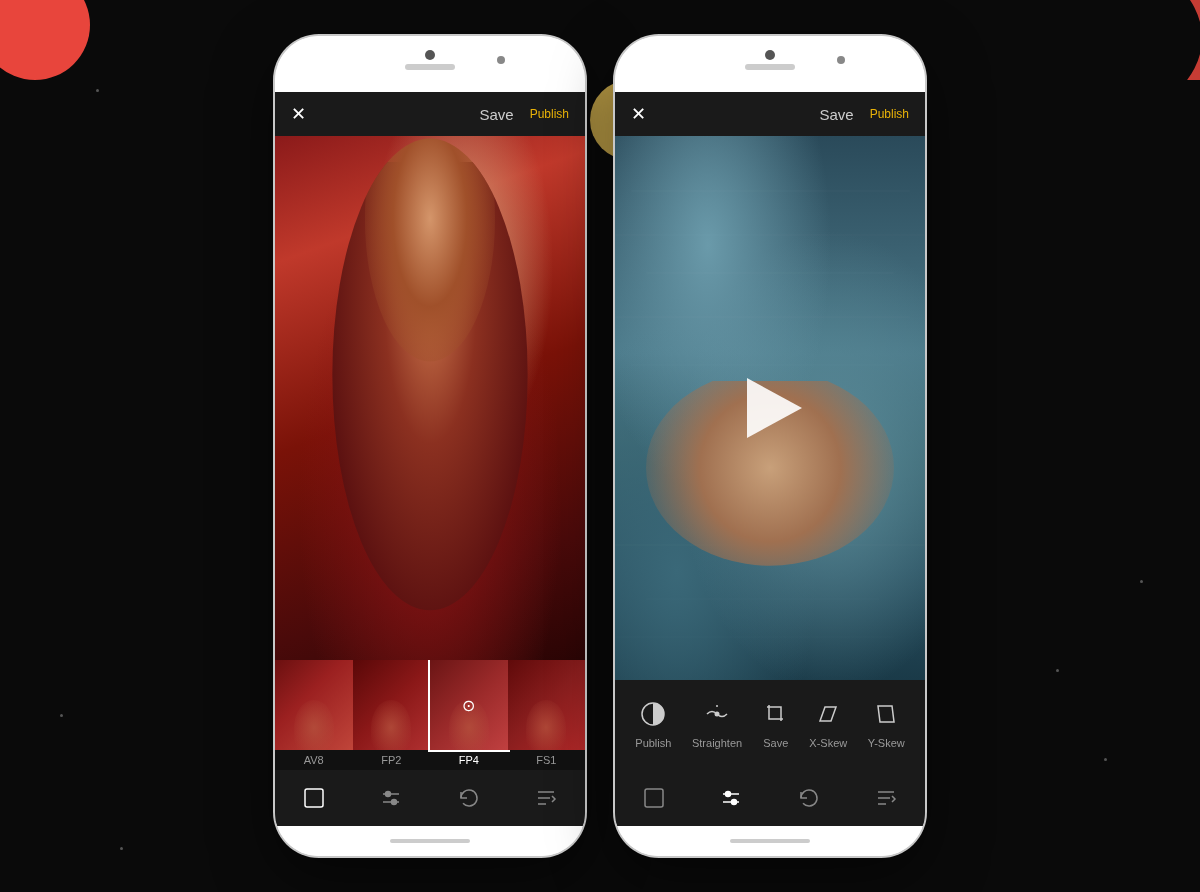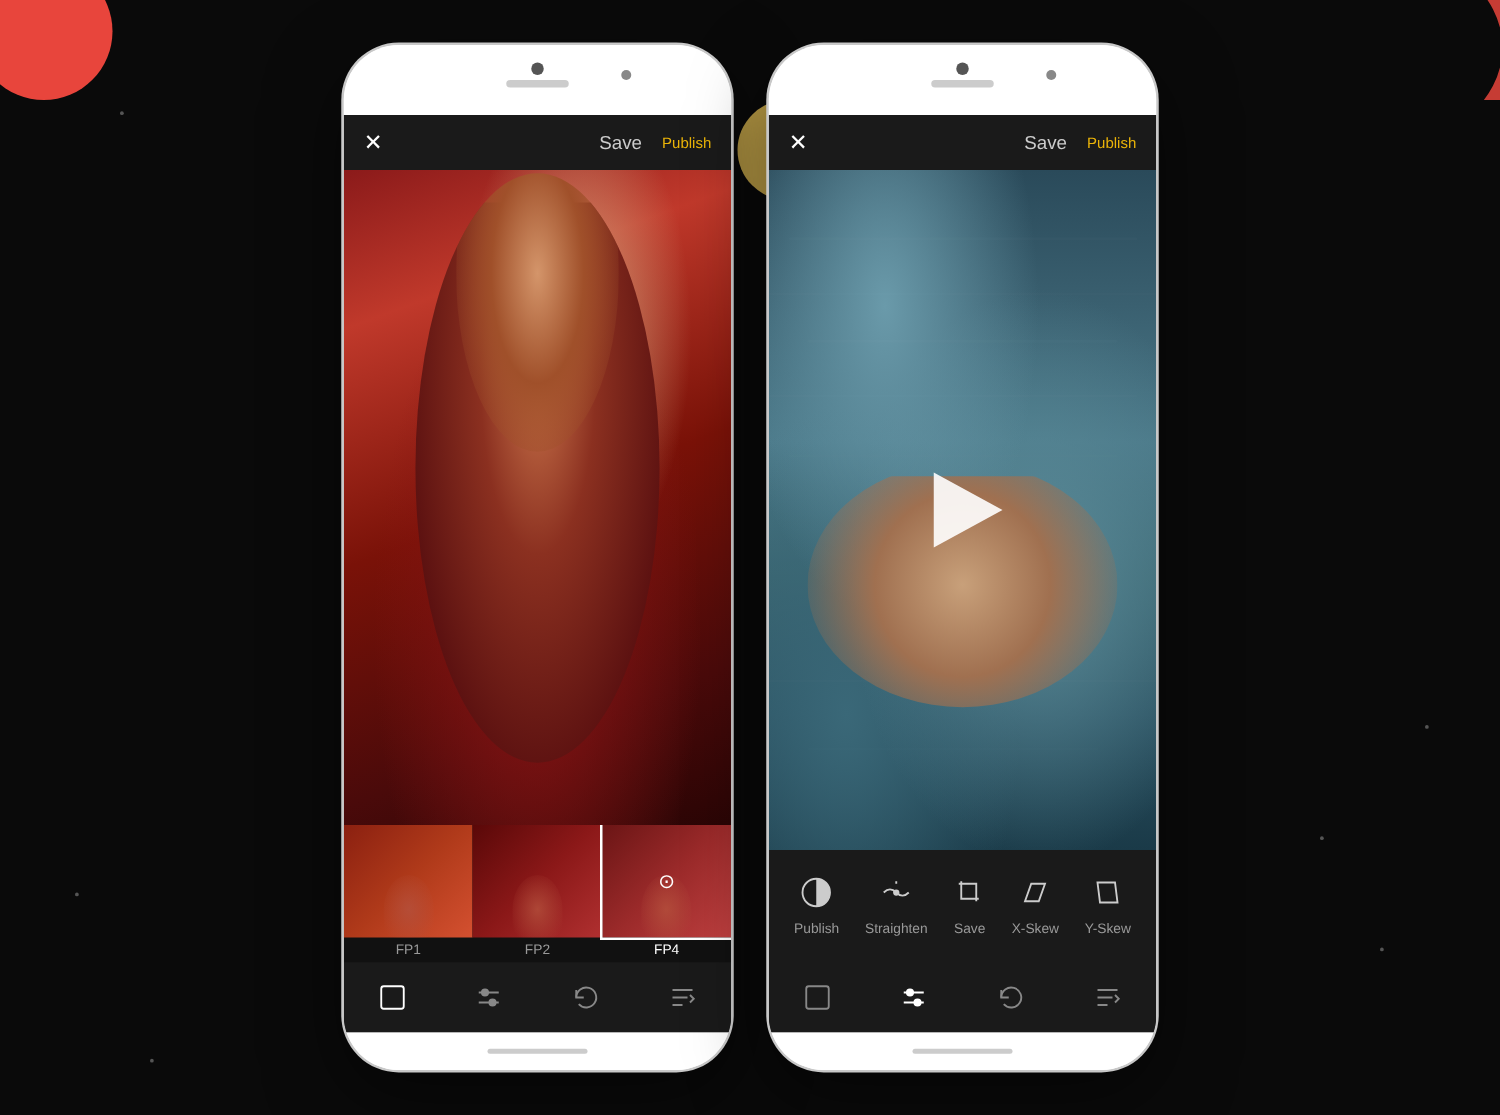"AV8" div.filter-item { html: none -> <div> <div> <div></div> </div> <span>AV8</span> </div> }
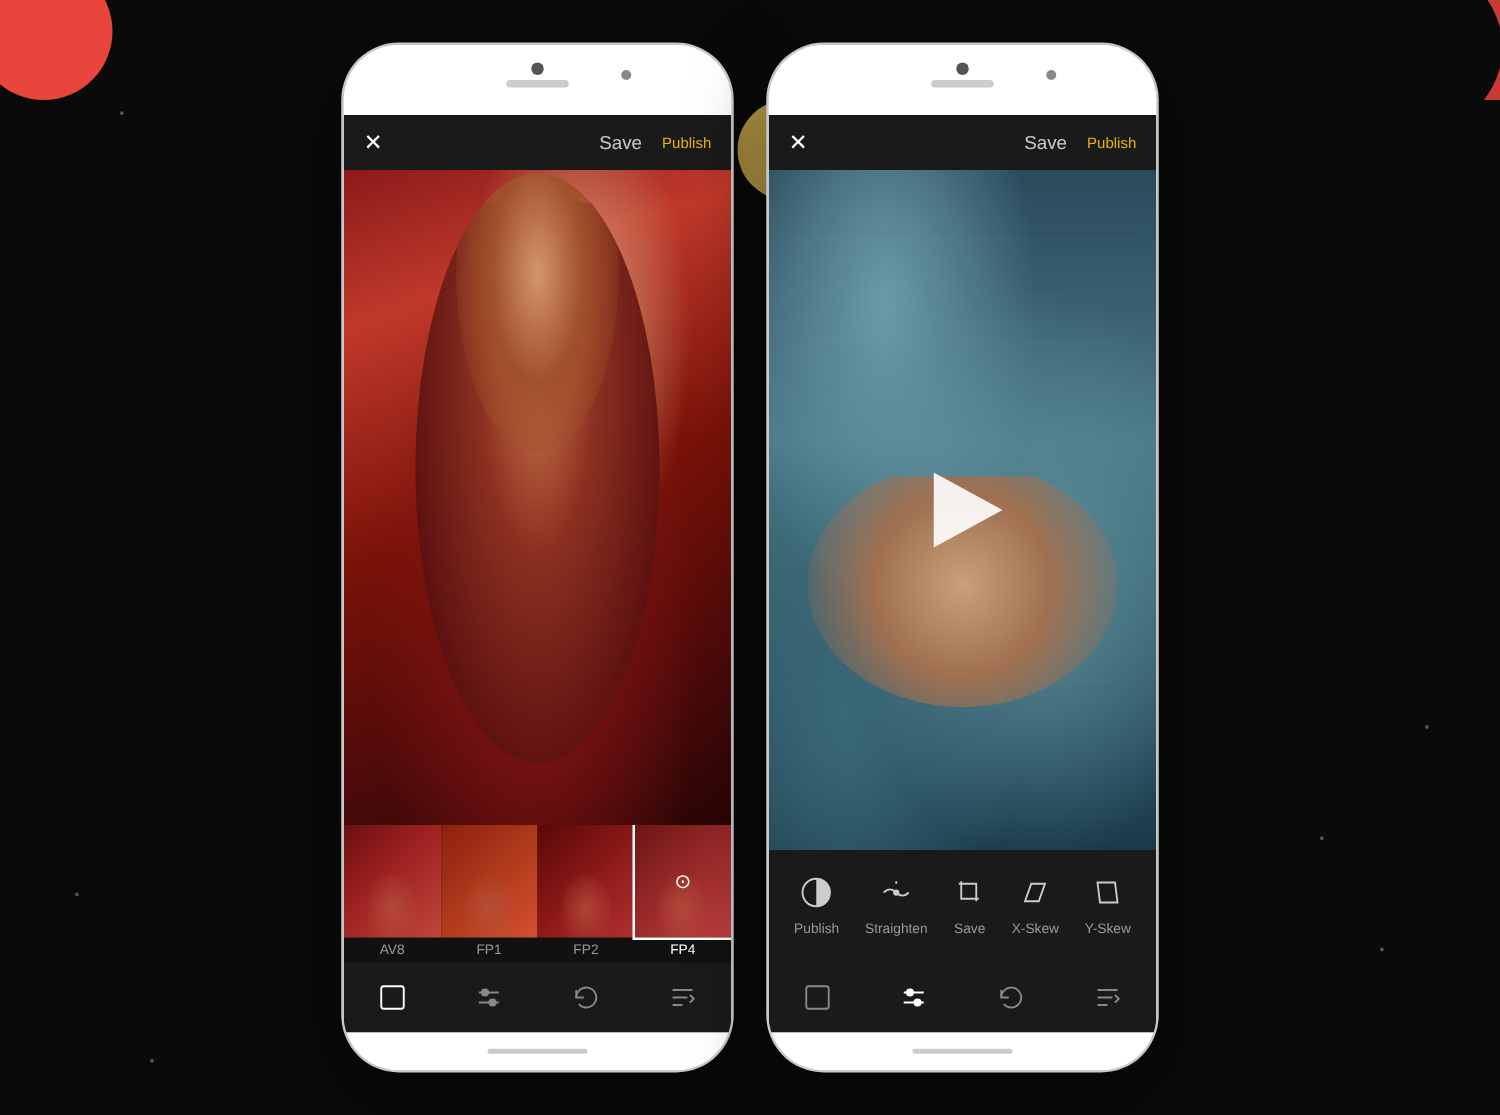"FP1" div.filter-item { html: <div> <div> <div></div> </div> <span>FP1</span> </div> -> none }
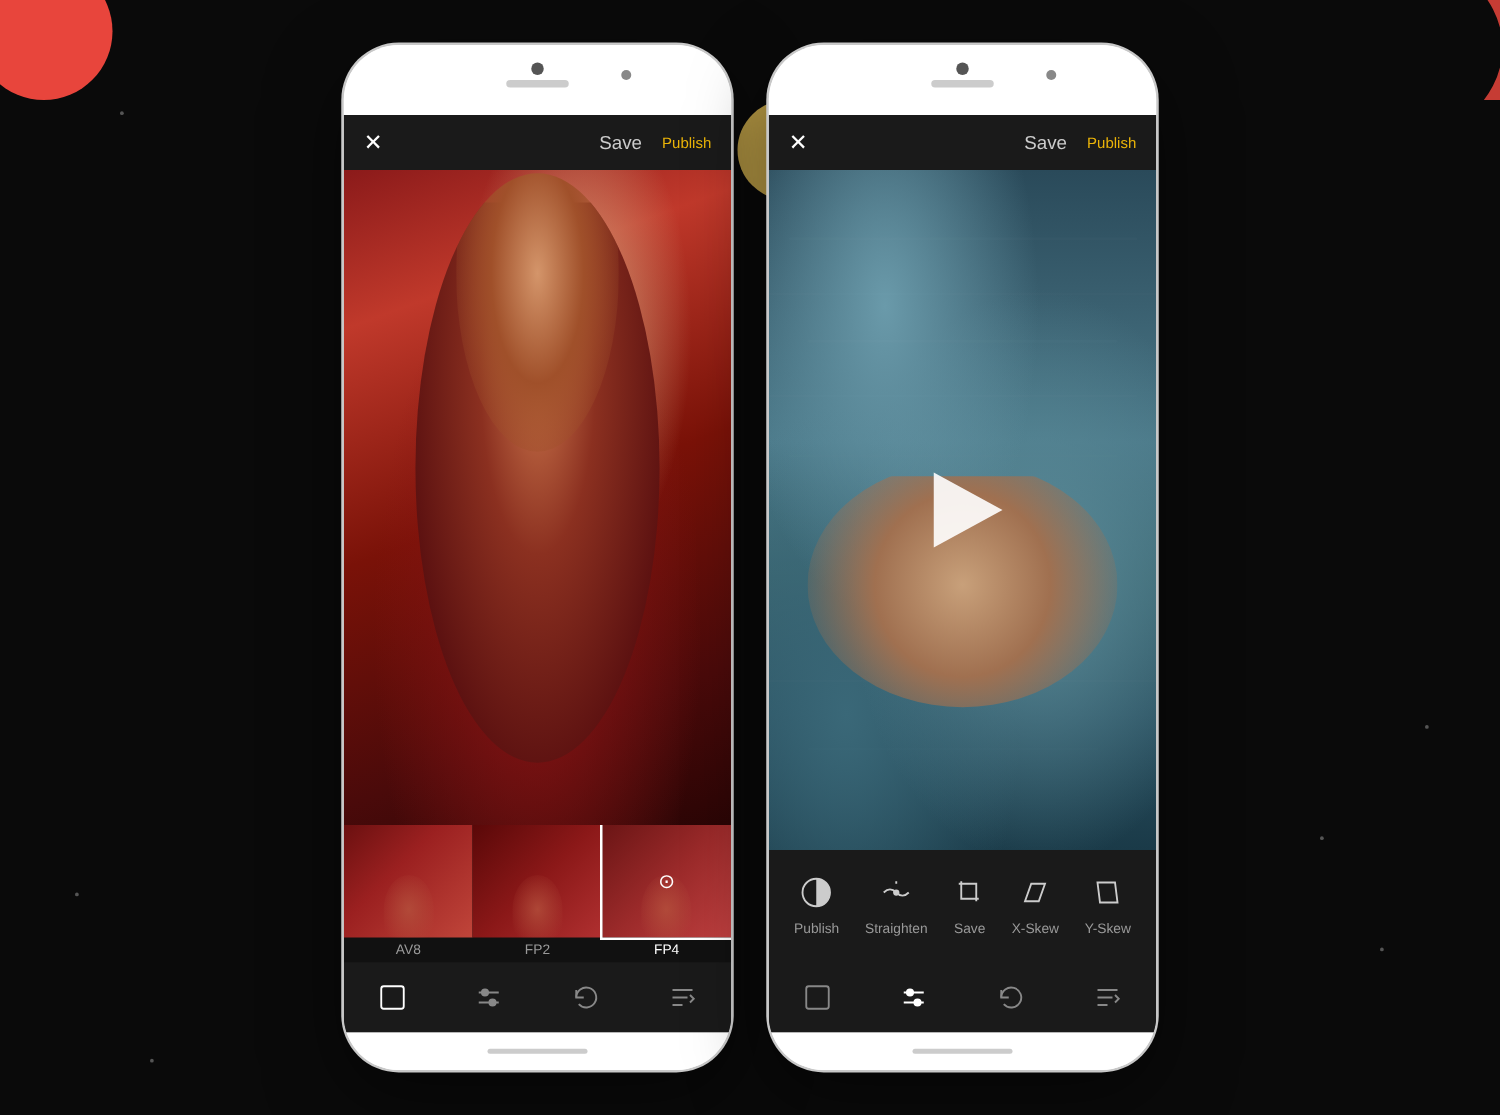"FS1" div.filter-item { html: none -> <div> <div> <div></div> </div> <span>FS1</span> </div> }
